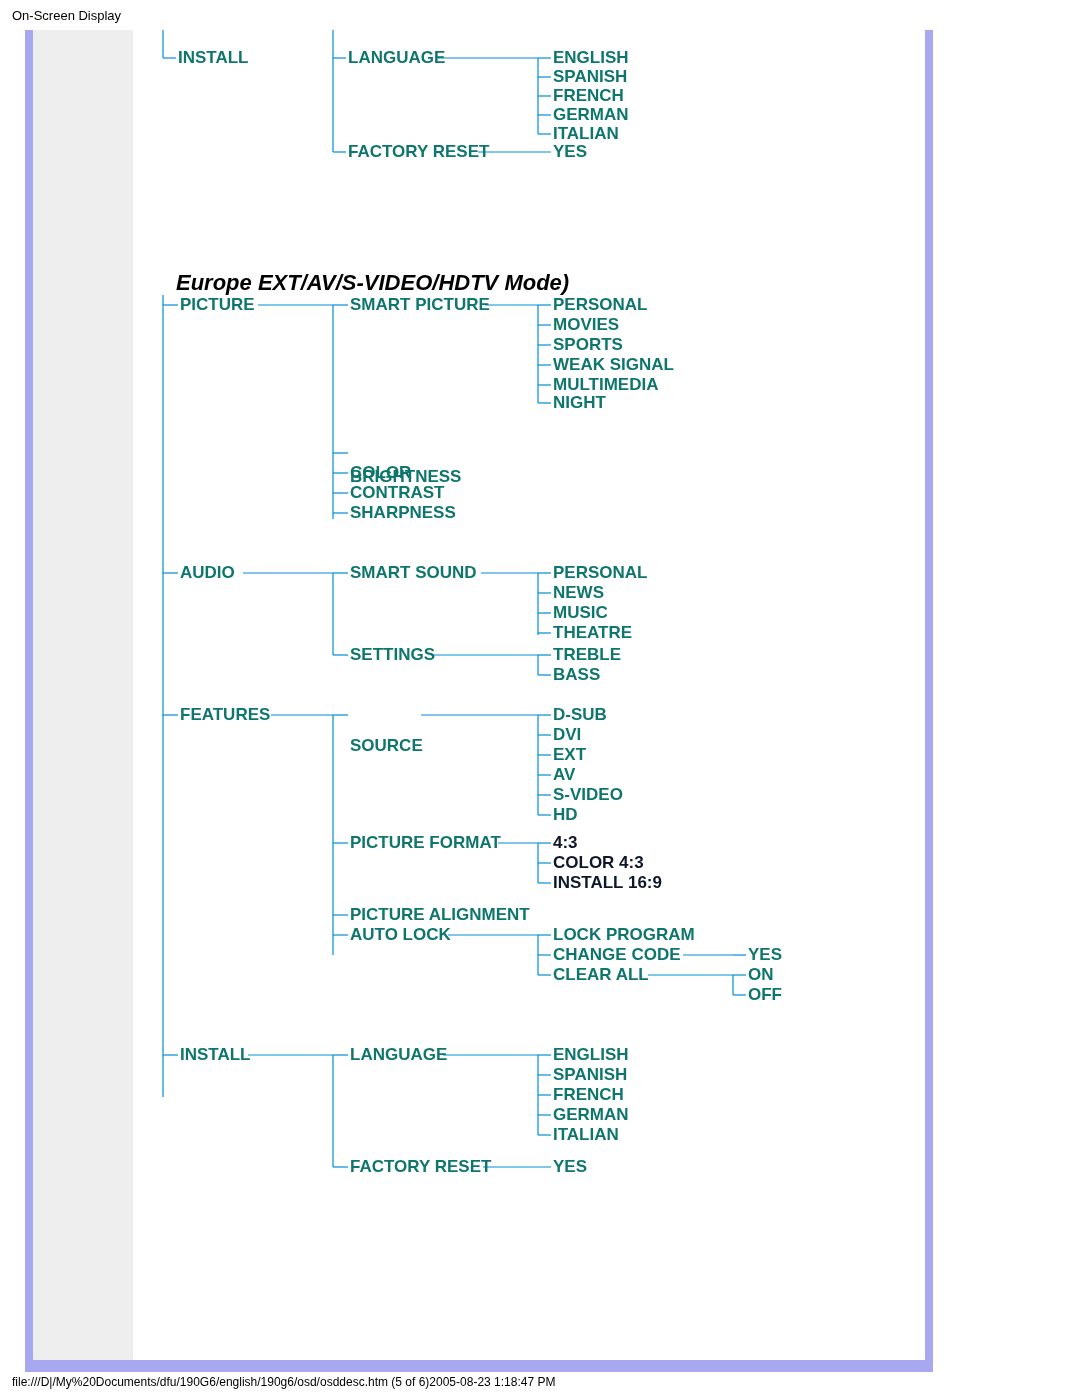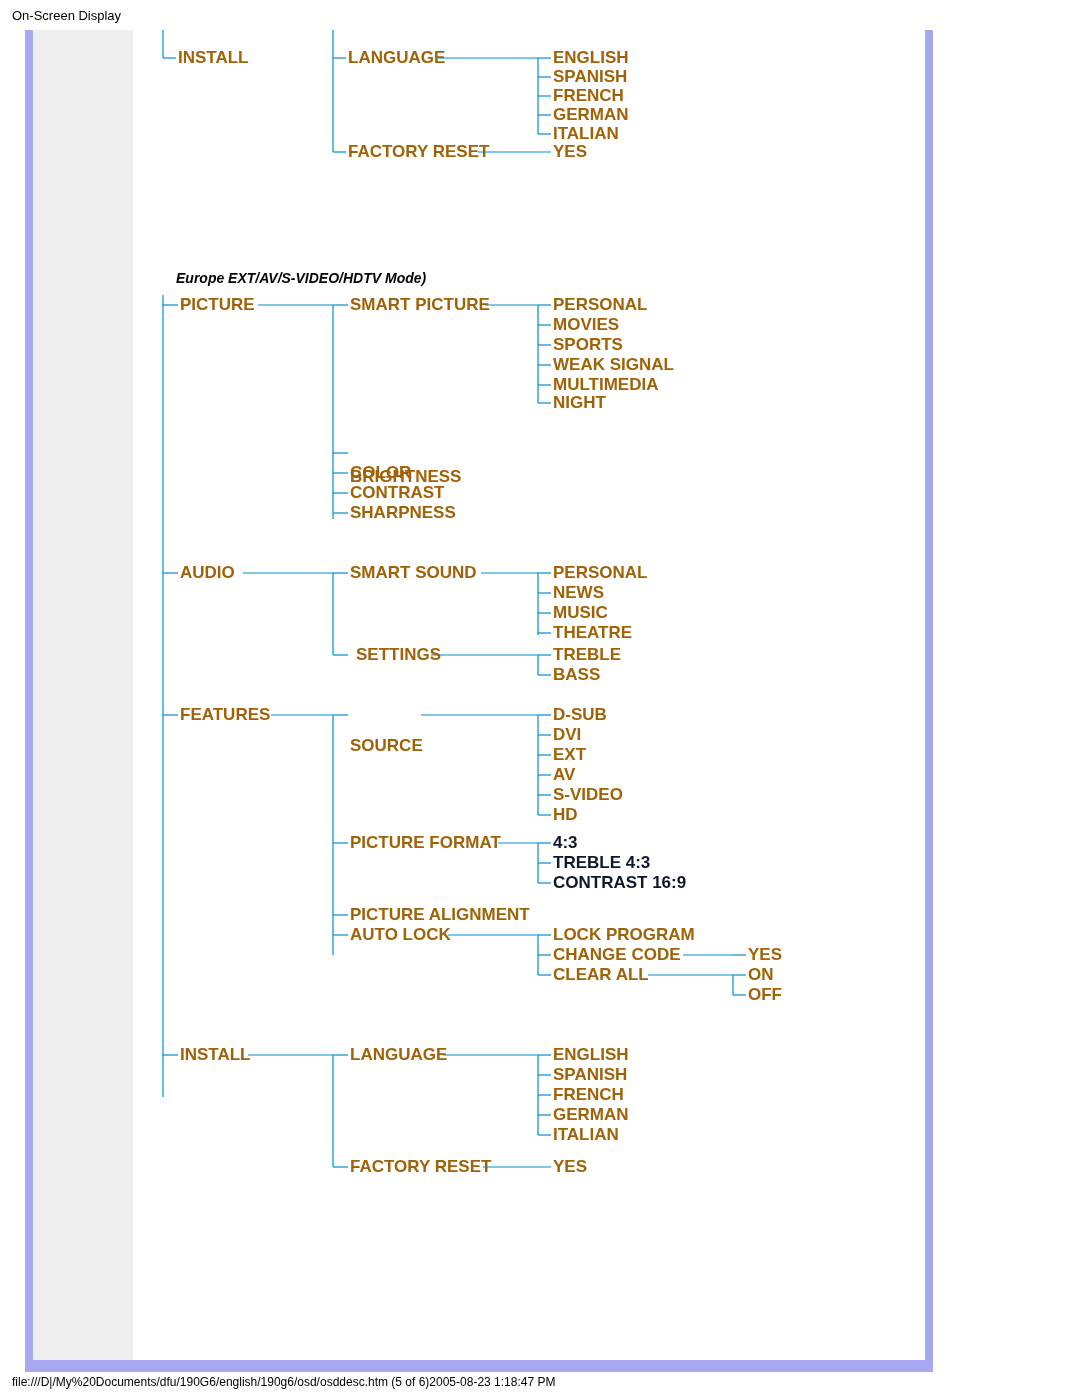"INSTALL" .item { color: #a16207 -> #0f766e }
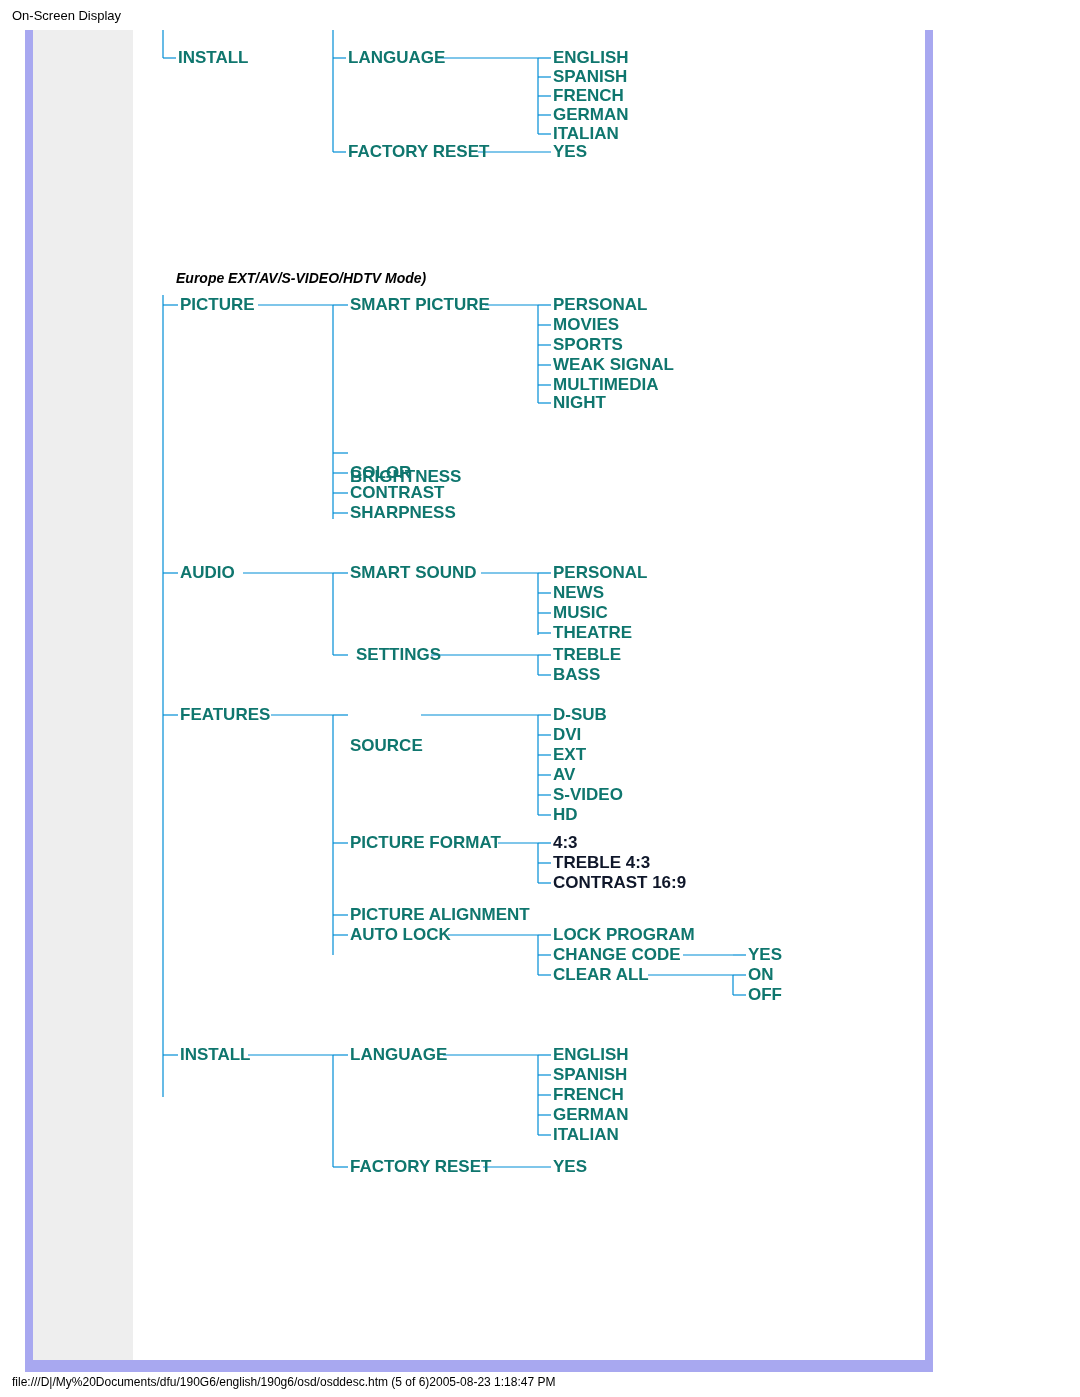"Europe EXT/AV/S-VIDEO/HDTV Mode)" .mode { font-size: 14px -> 22px }
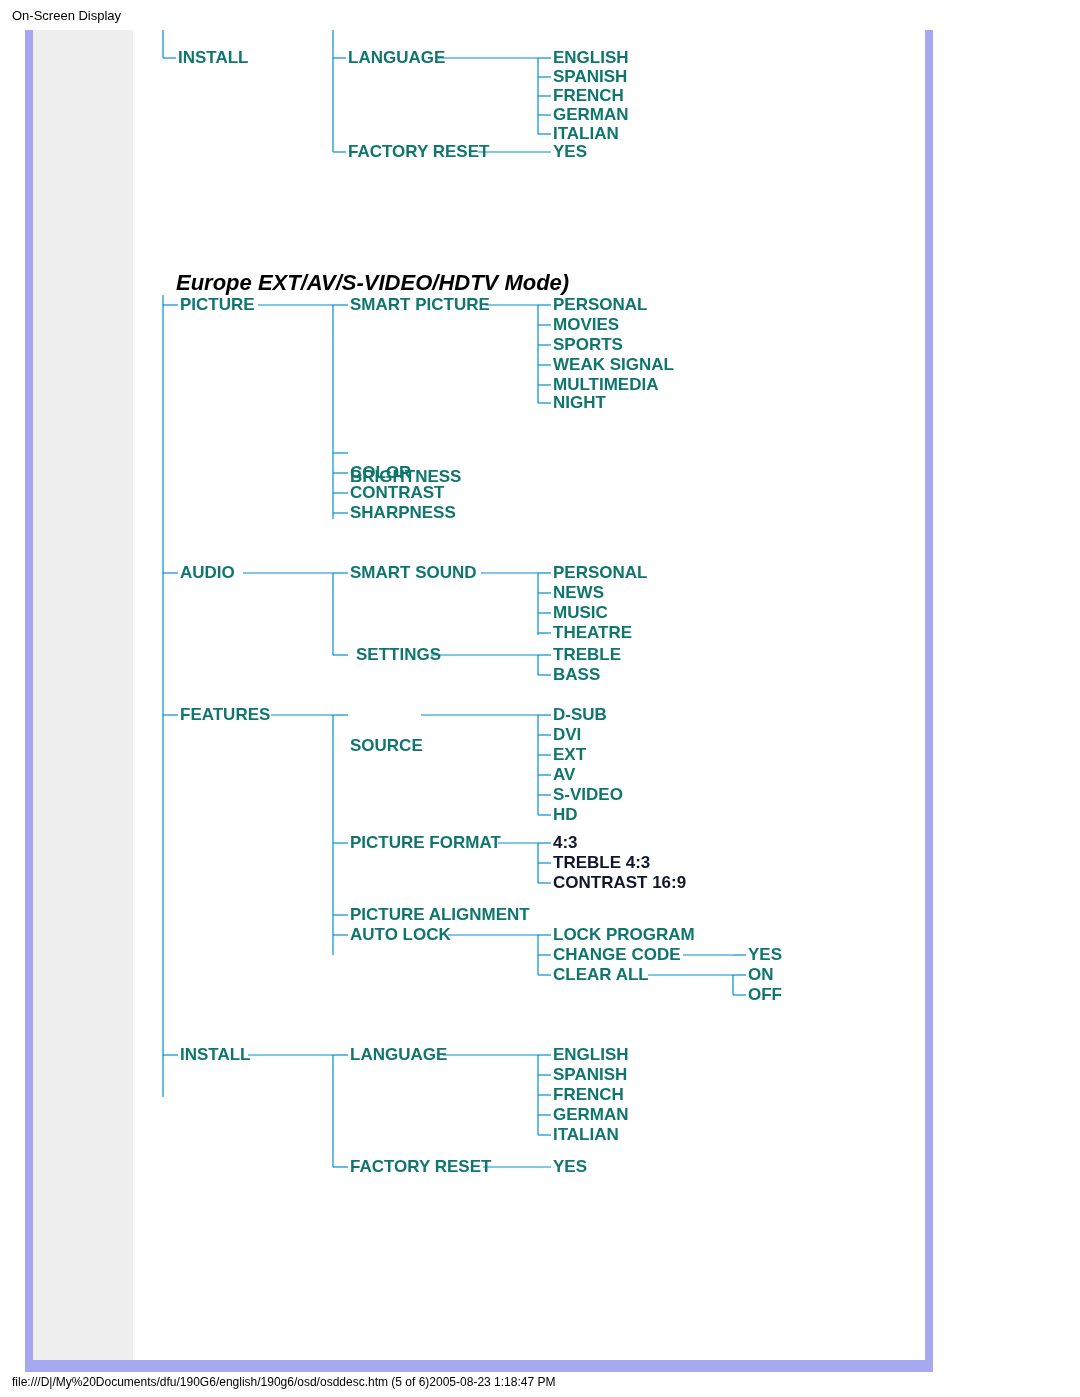"SETTINGS" div.item { left: 213px -> 207px }
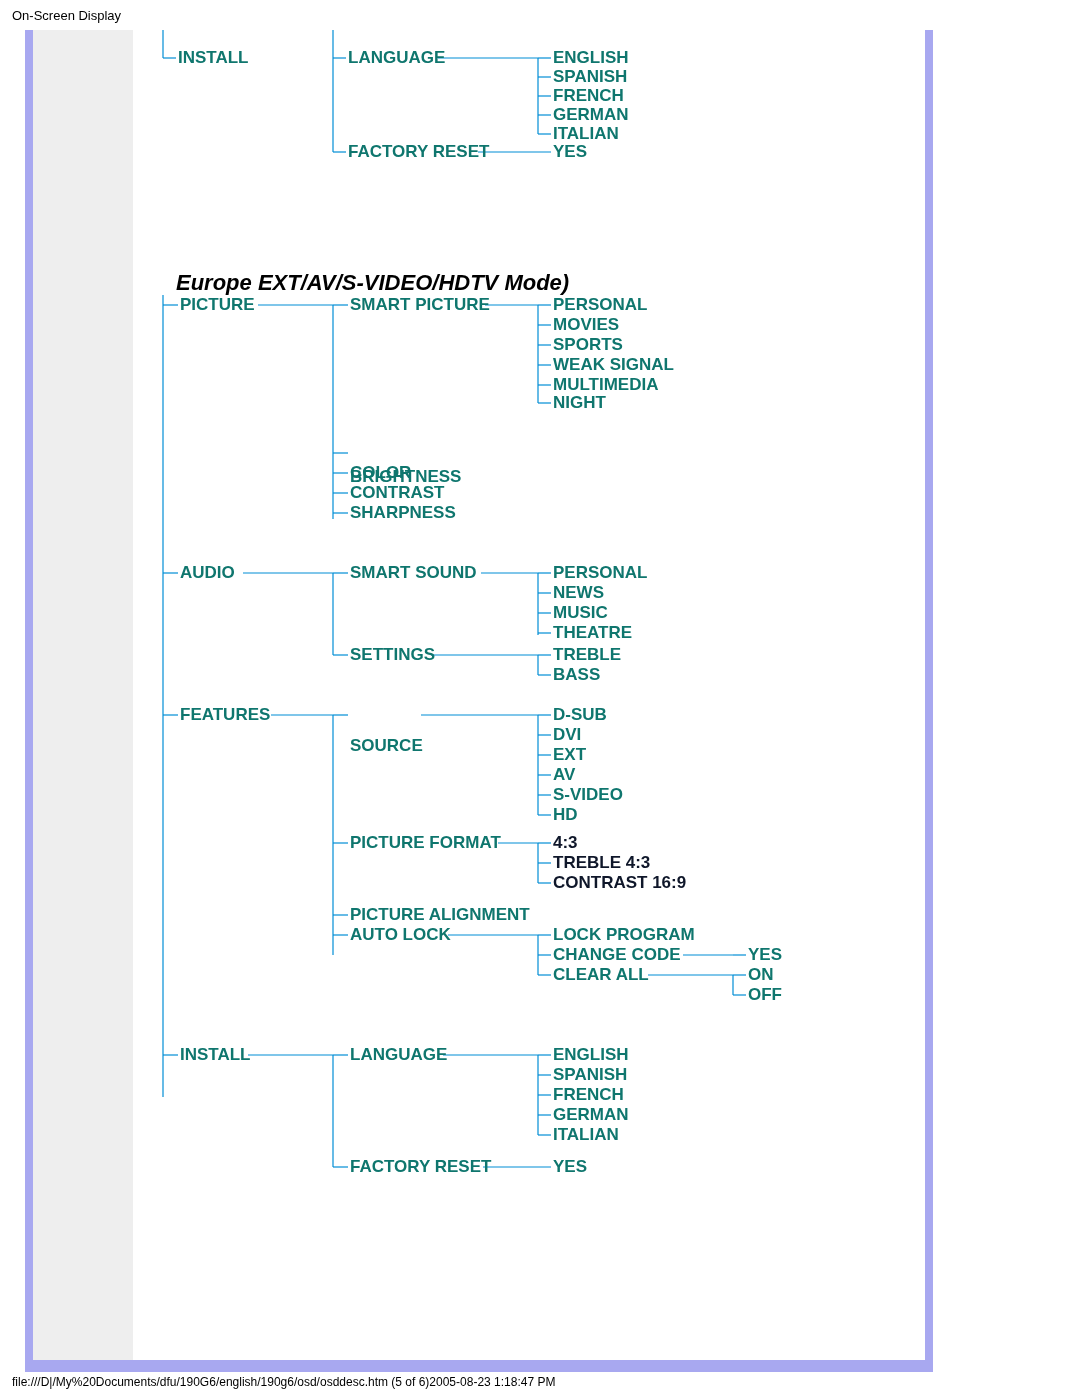"TREBLE 4:3" div.itemnc { text: TREBLE -> COLOR }
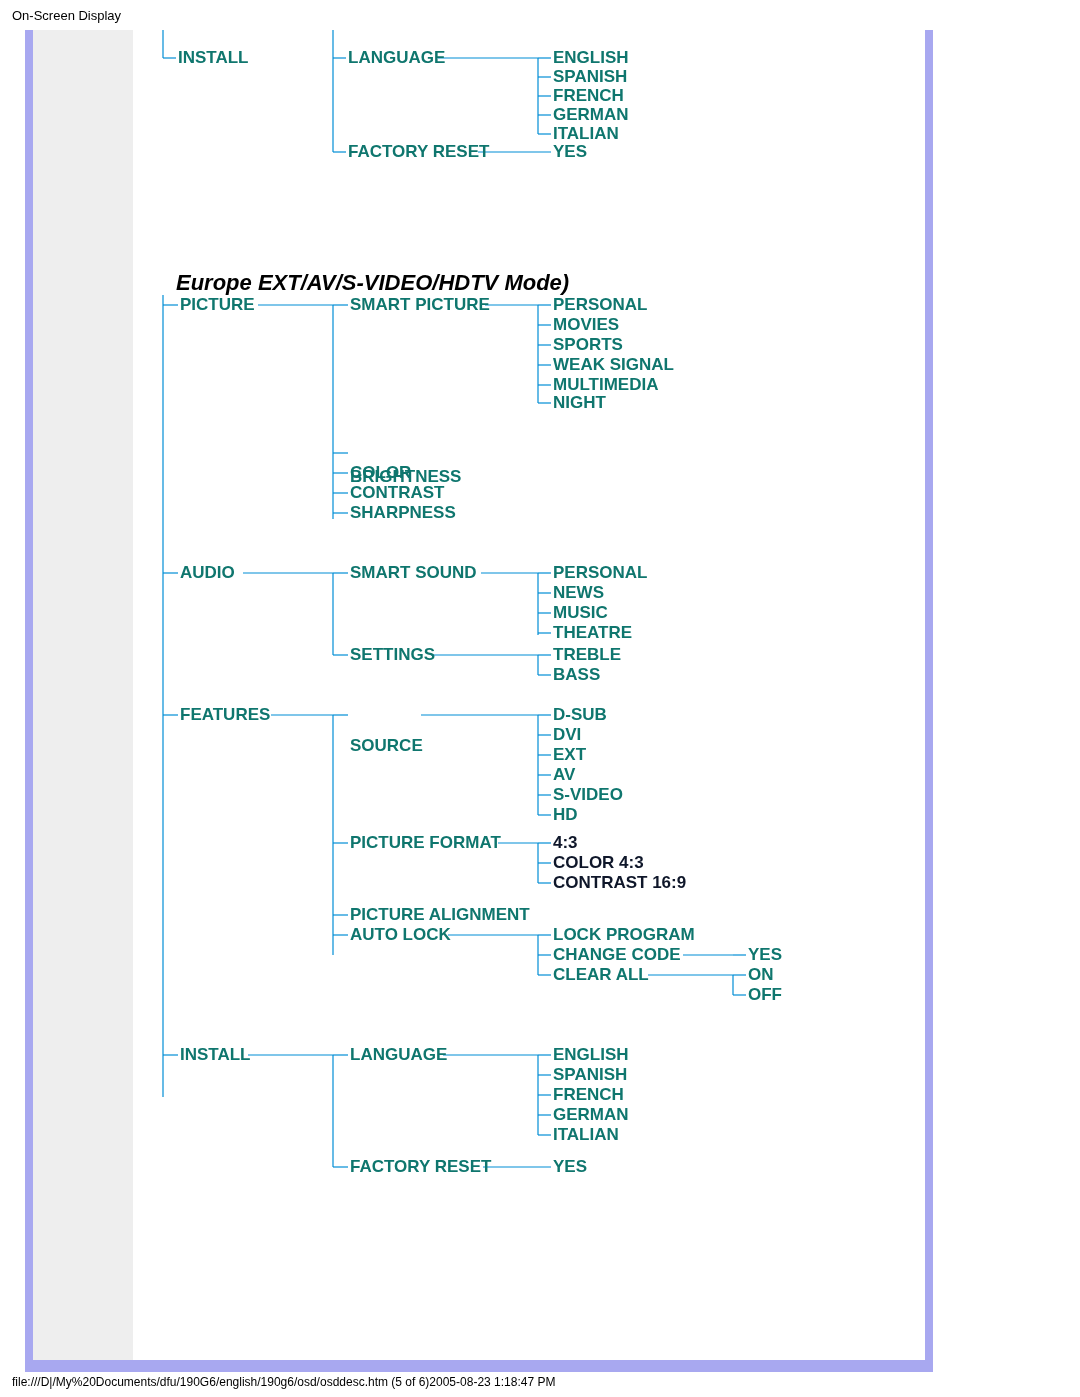"CONTRAST 16:9" div.itemnc { text: CONTRAST -> INSTALL }
